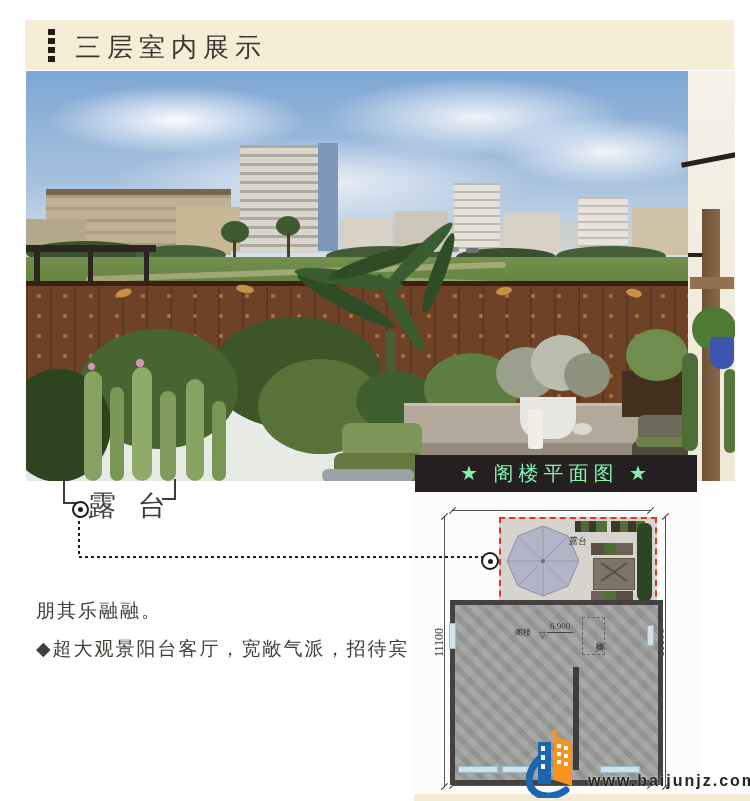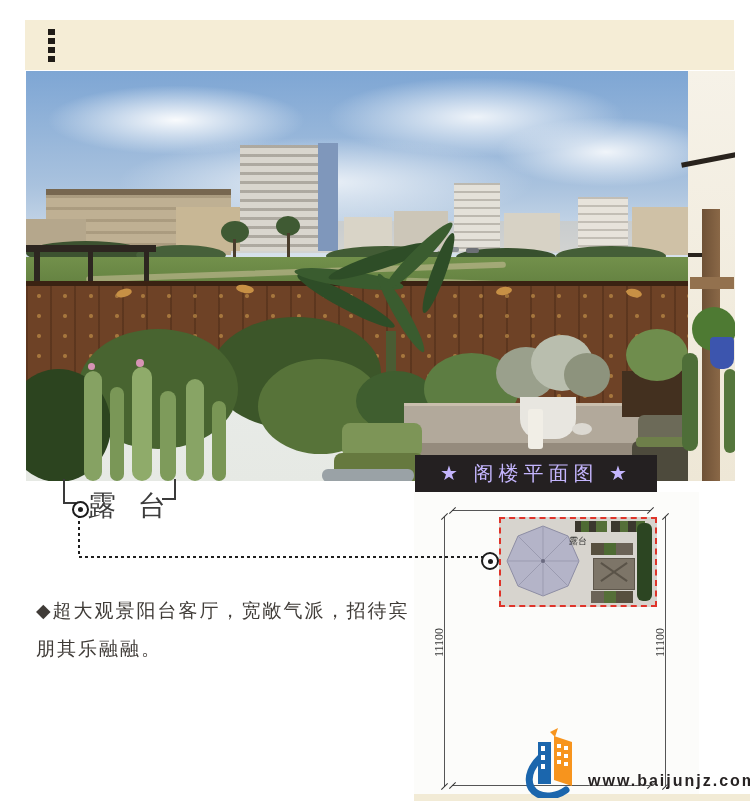"三层室内展示" span.abs { html: none -> <span>三层室内展示</span> }
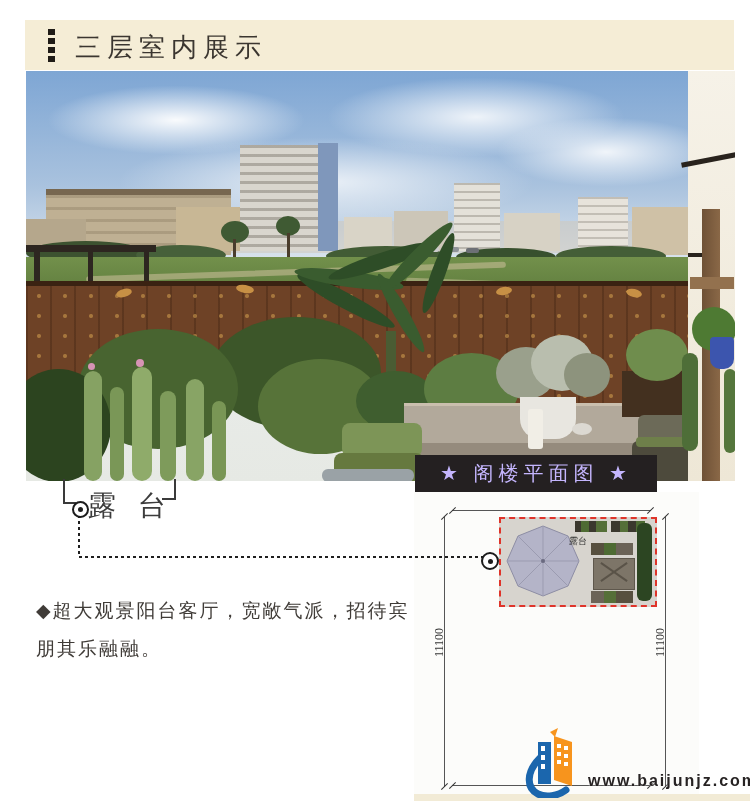"★ 阁楼平面图 ★" .fp-titlebar { color: #c4b5fd -> #86efac; width: 242px -> 282px }
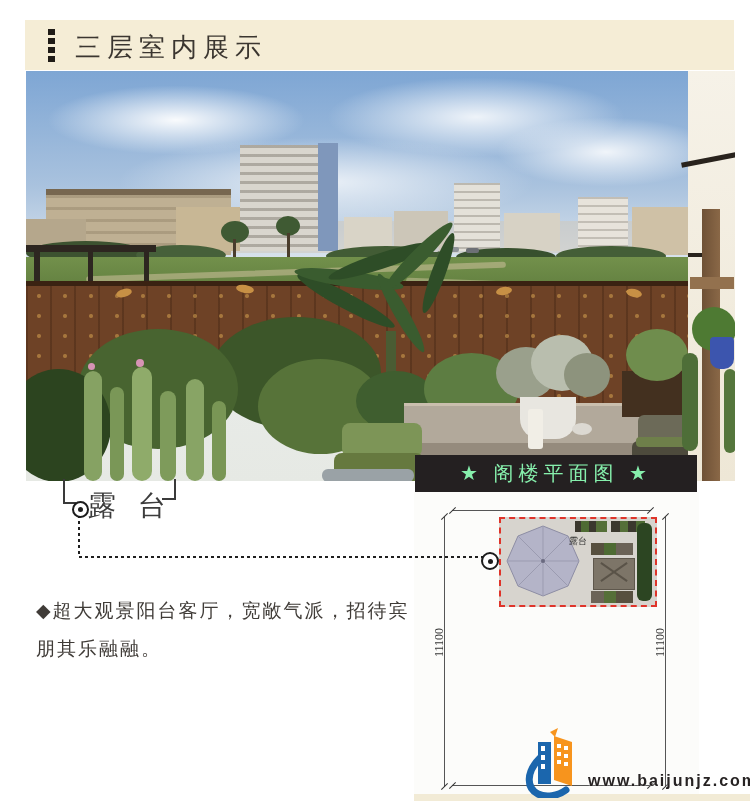"阁楼" div.abs { html: none -> <div> <i></i> <span>阁楼</span> <span>▽</span> <span>6.900</span> <span>楼梯间</span> <span></span> <span></span> <span></span> <span></span> <span></span> </div> }
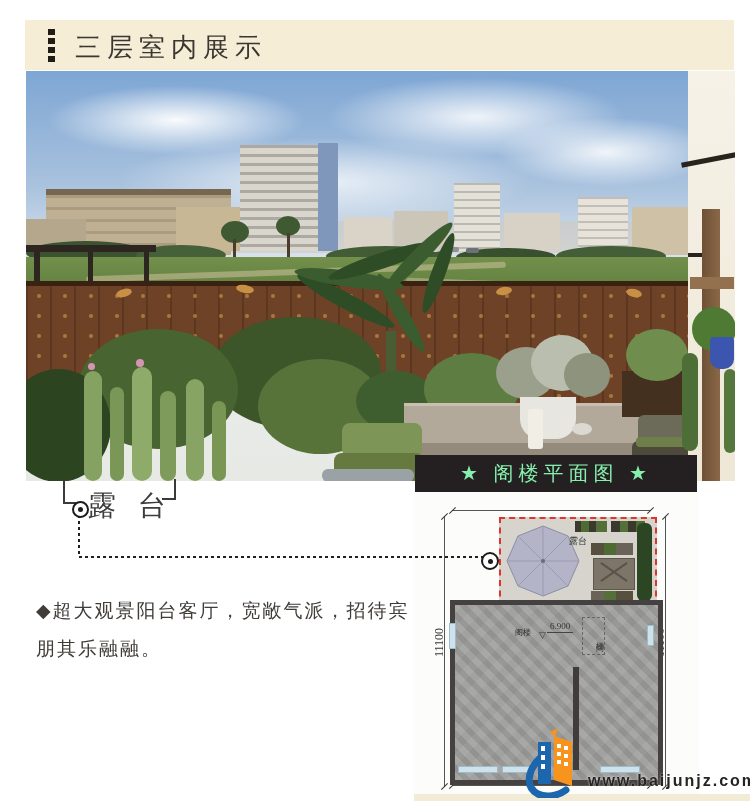"◆超大观景阳台客厅，宽敞气派，招待宾" div { order: before "朋其乐融融。" -> after "朋其乐融融。" }
